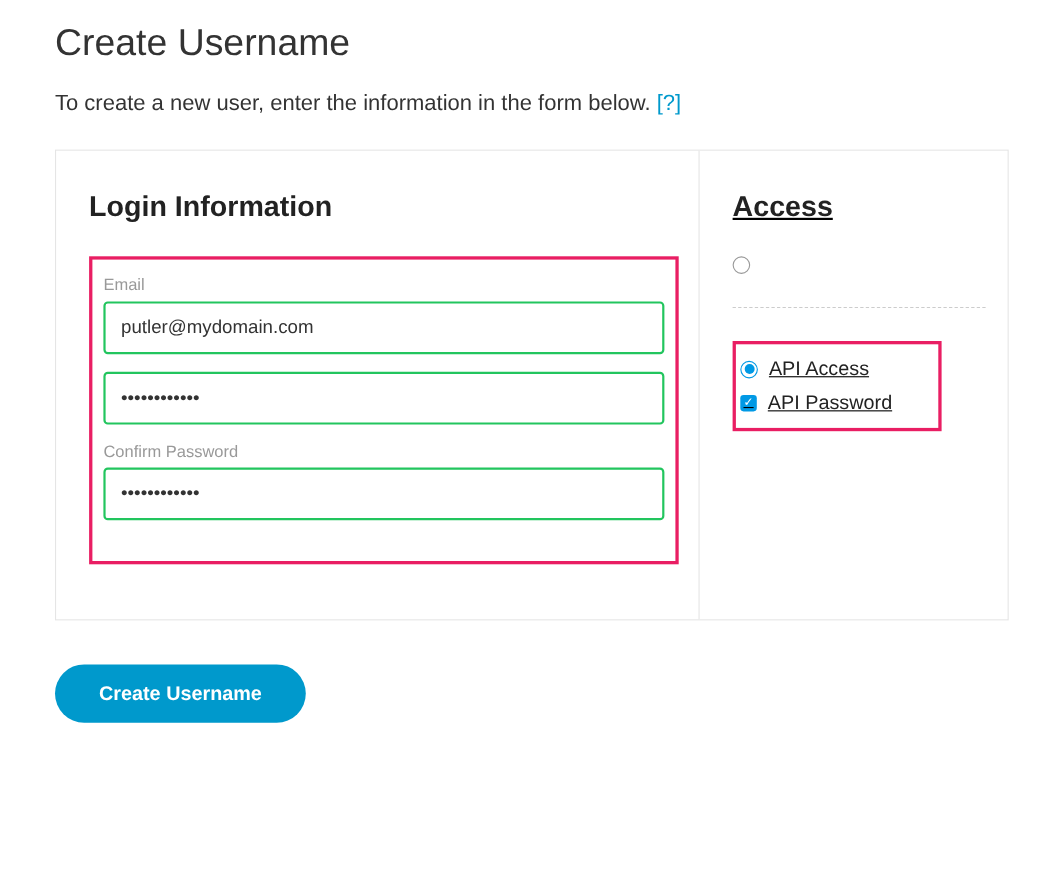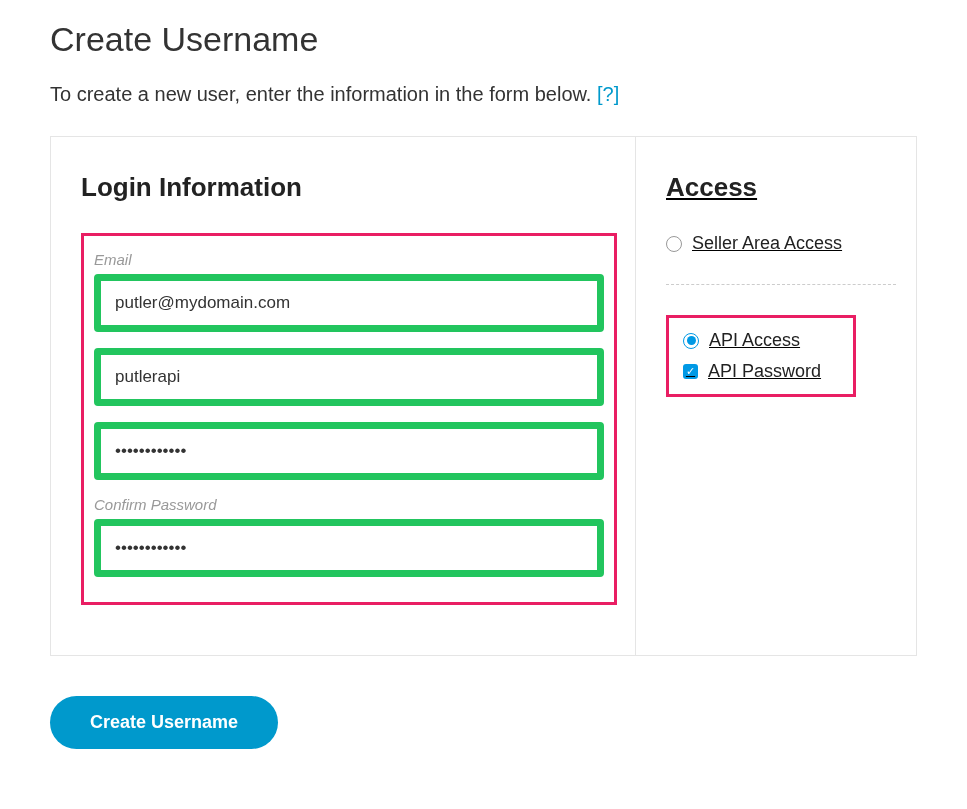"Seller Area Access" span.option-label { html: <span>Seller Area Access</span> -> none }
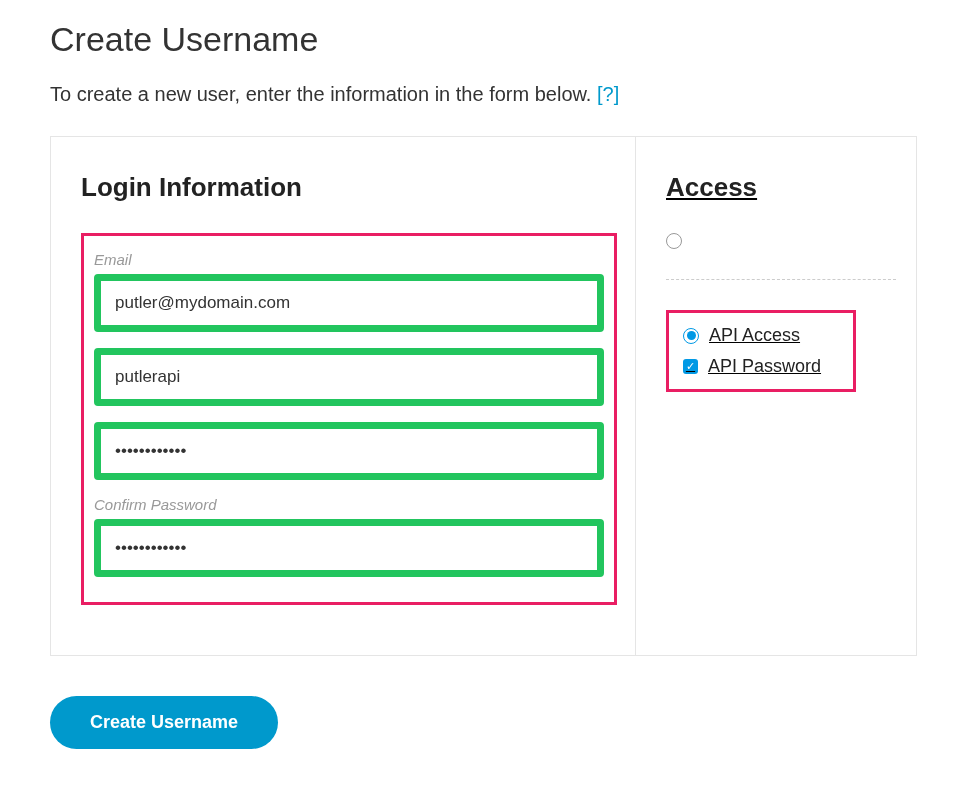"Email" .field-label { font-style: italic -> none }
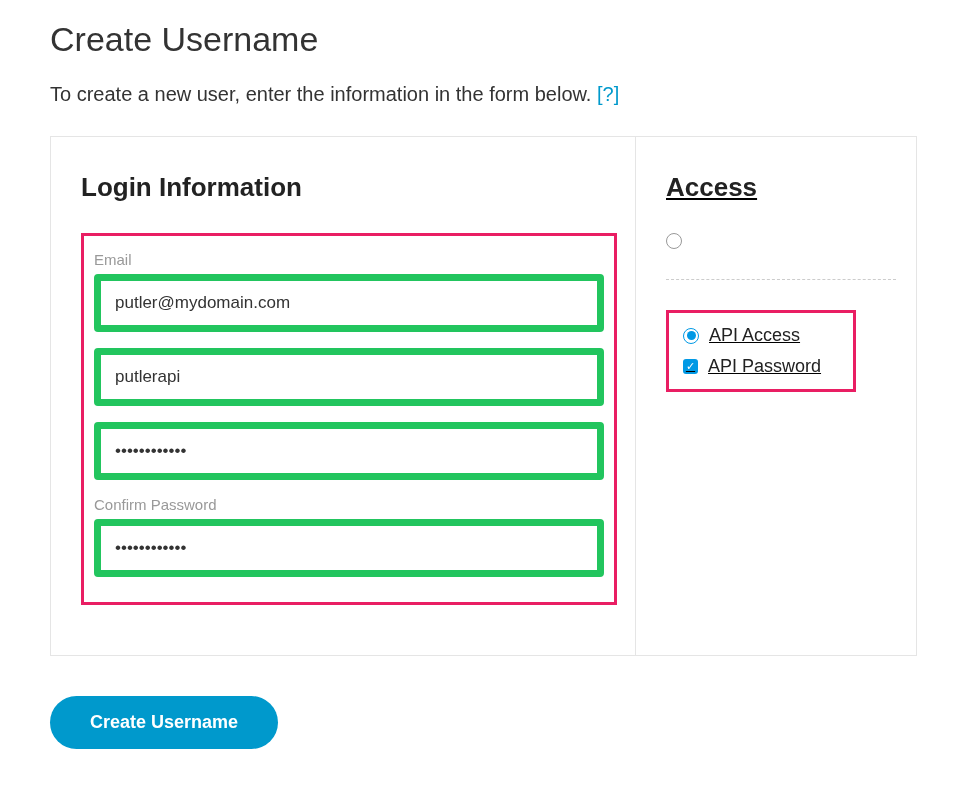"putler@mydomain.com" .text-input { border: 7px solid #22c55e -> 2px solid #22c55e }
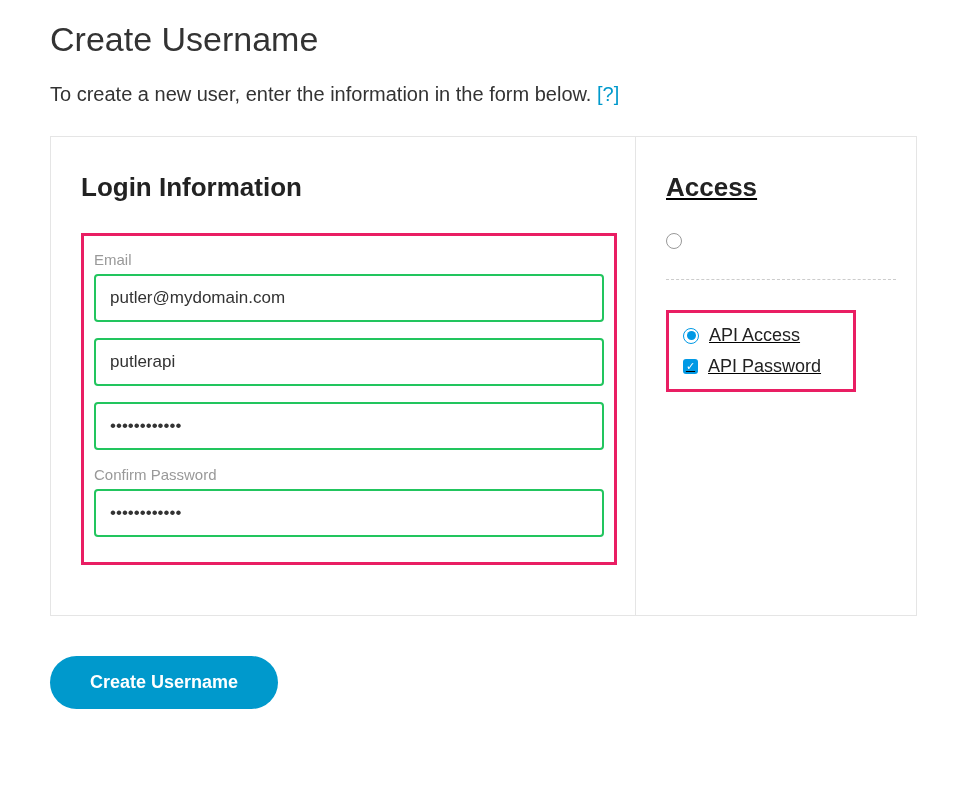"API Access" .access-box { padding: 12px 10px 12px 14px -> 12px 10px 12px 4px }
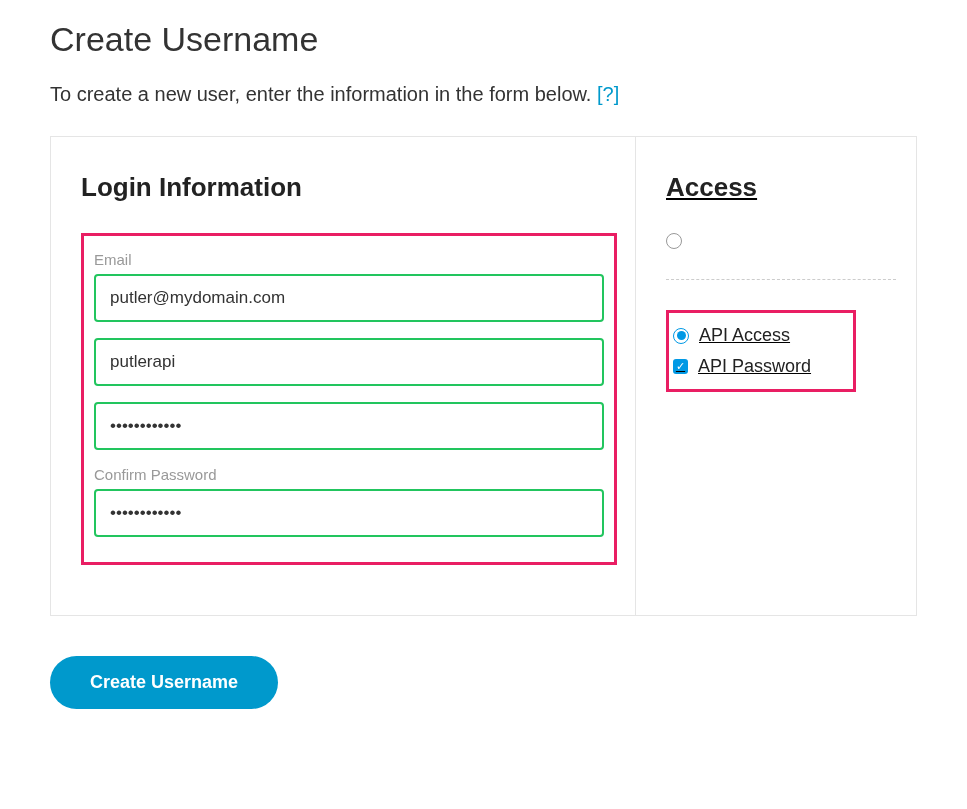"putlerapi" input.text-input { html: <input> -> none }
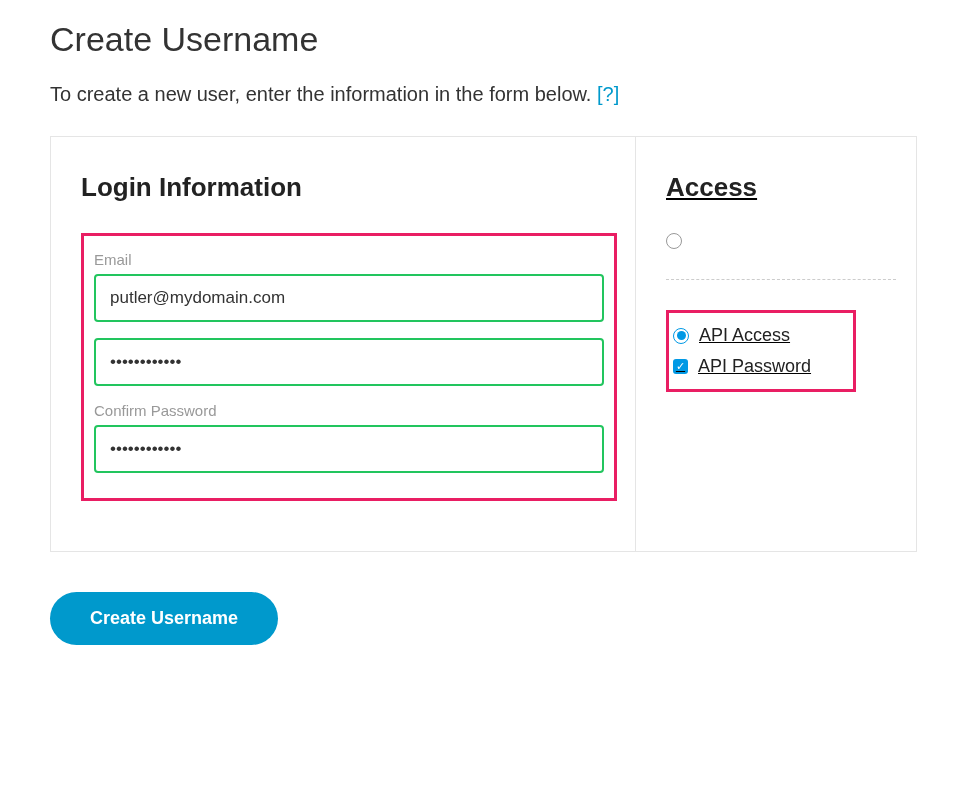"Confirm Password" .field-group:last-child { margin-bottom: 0 -> 12px }
